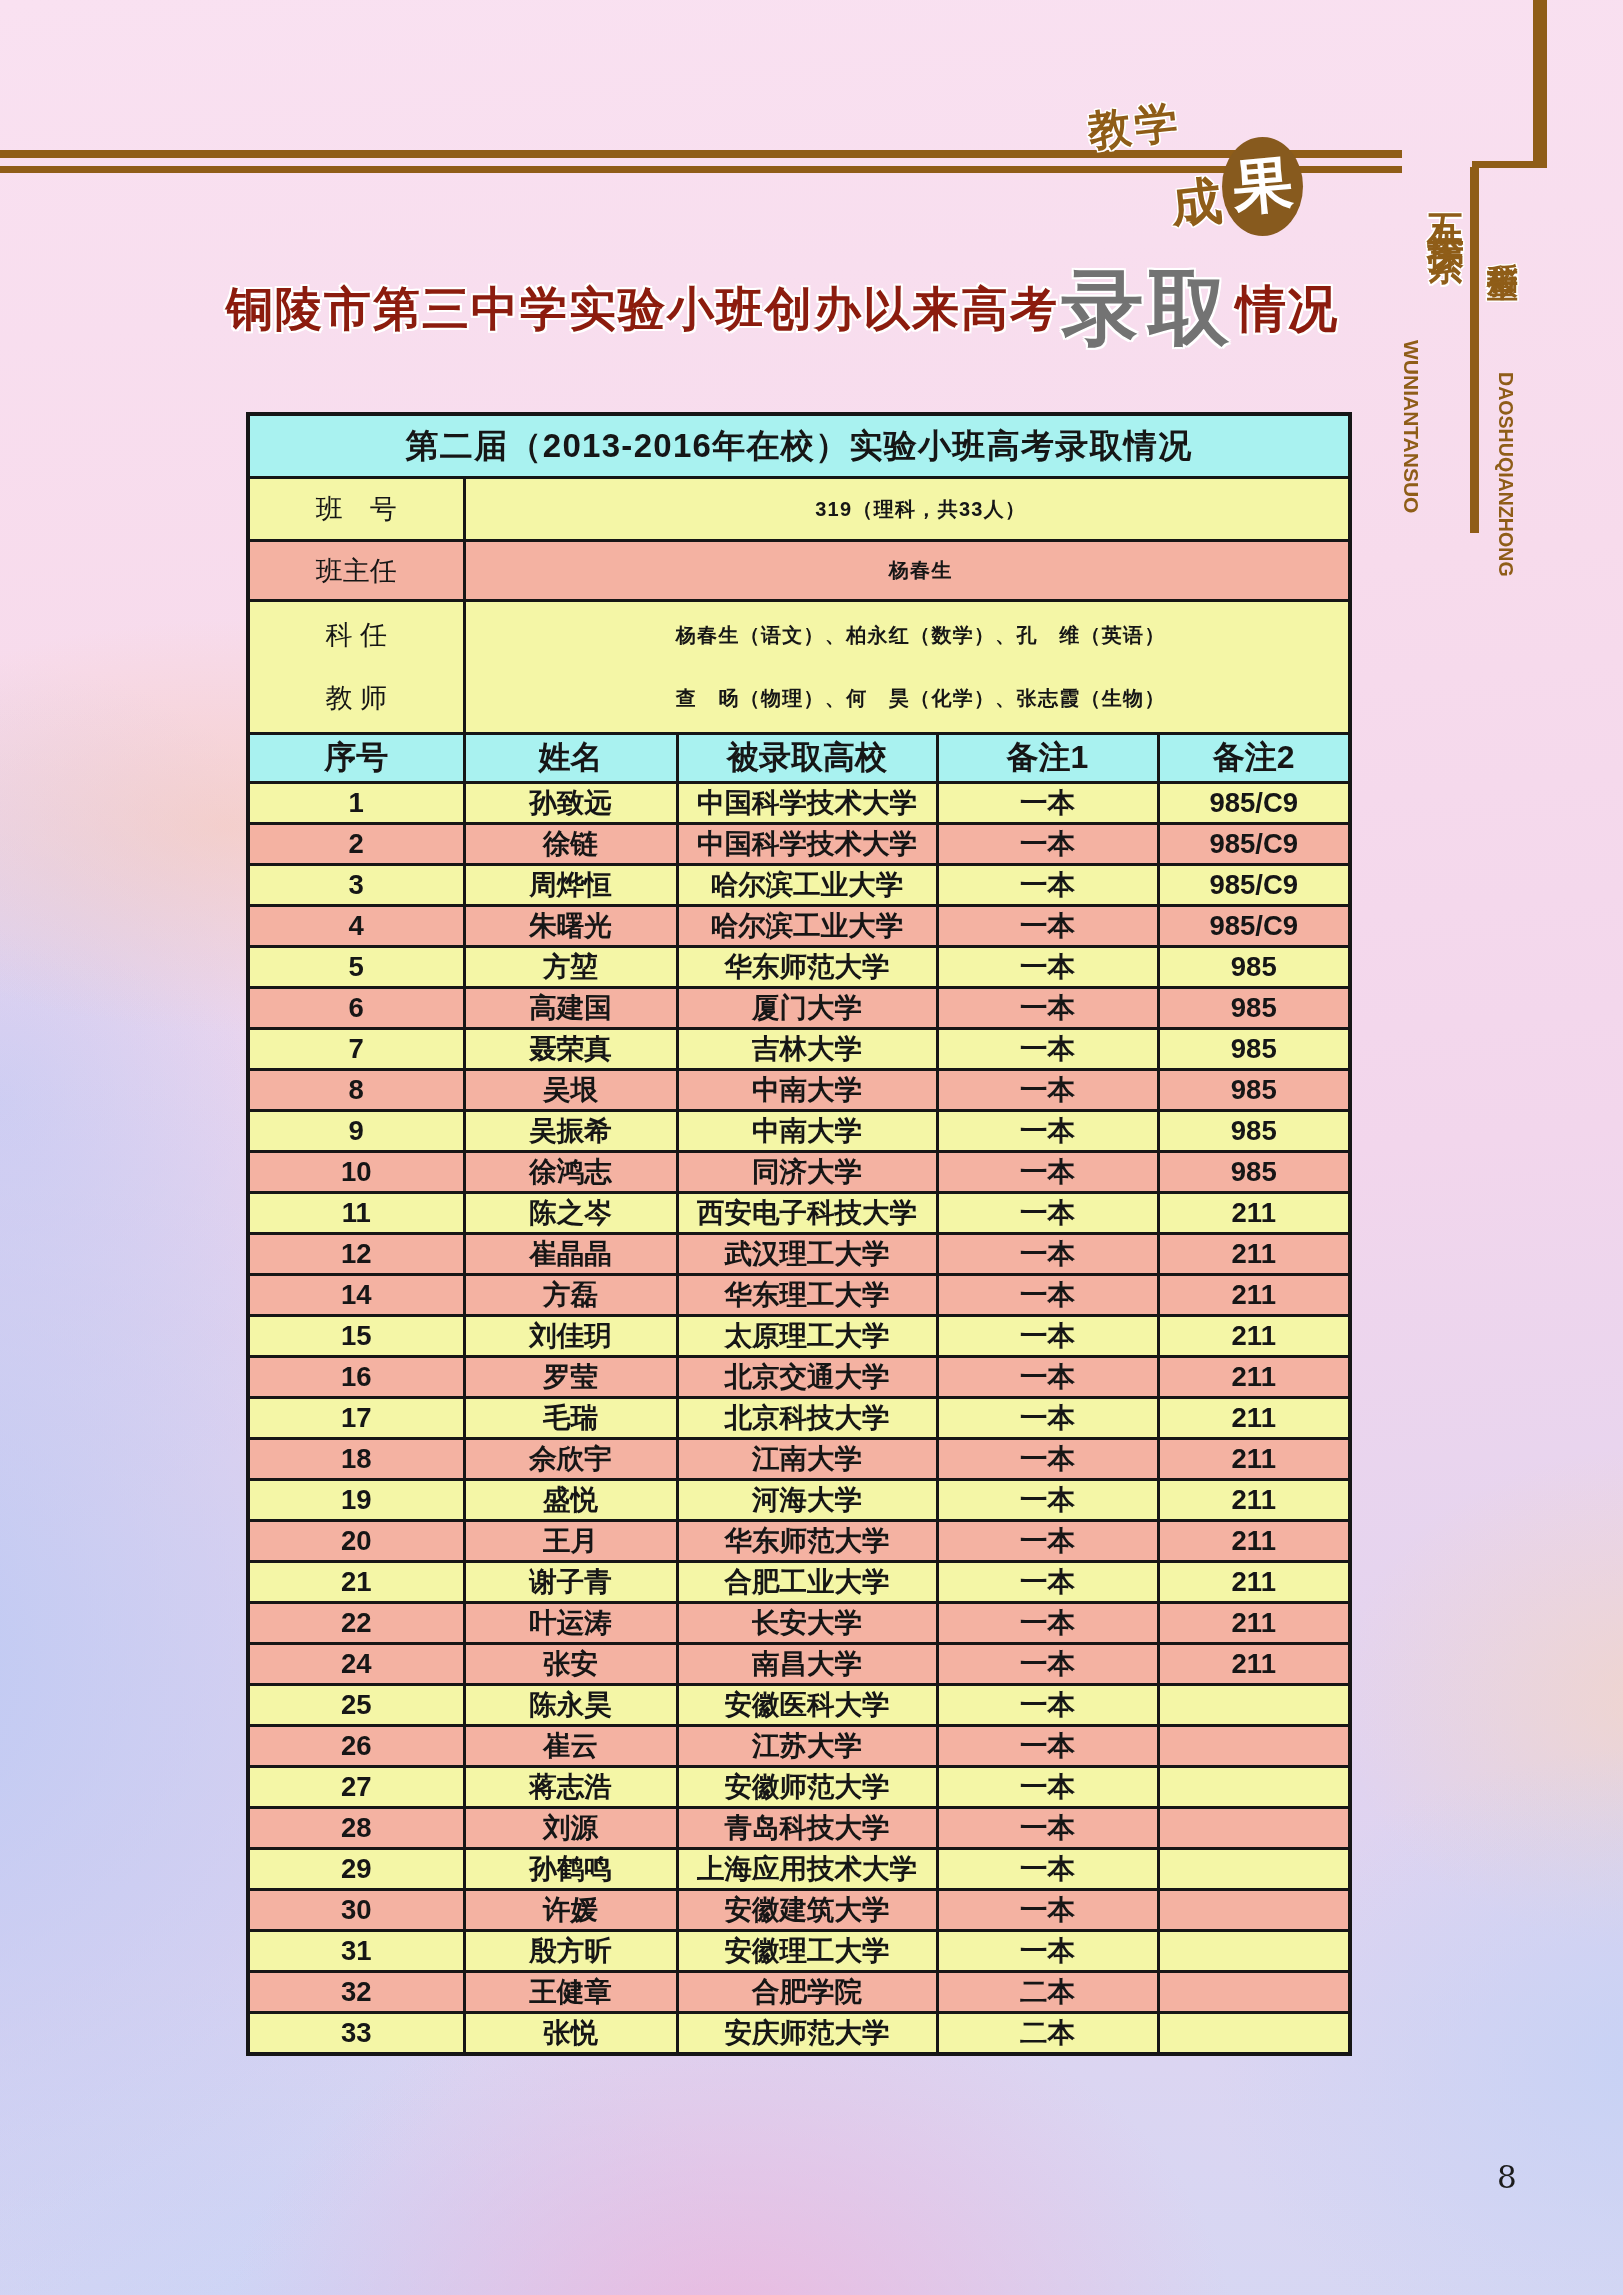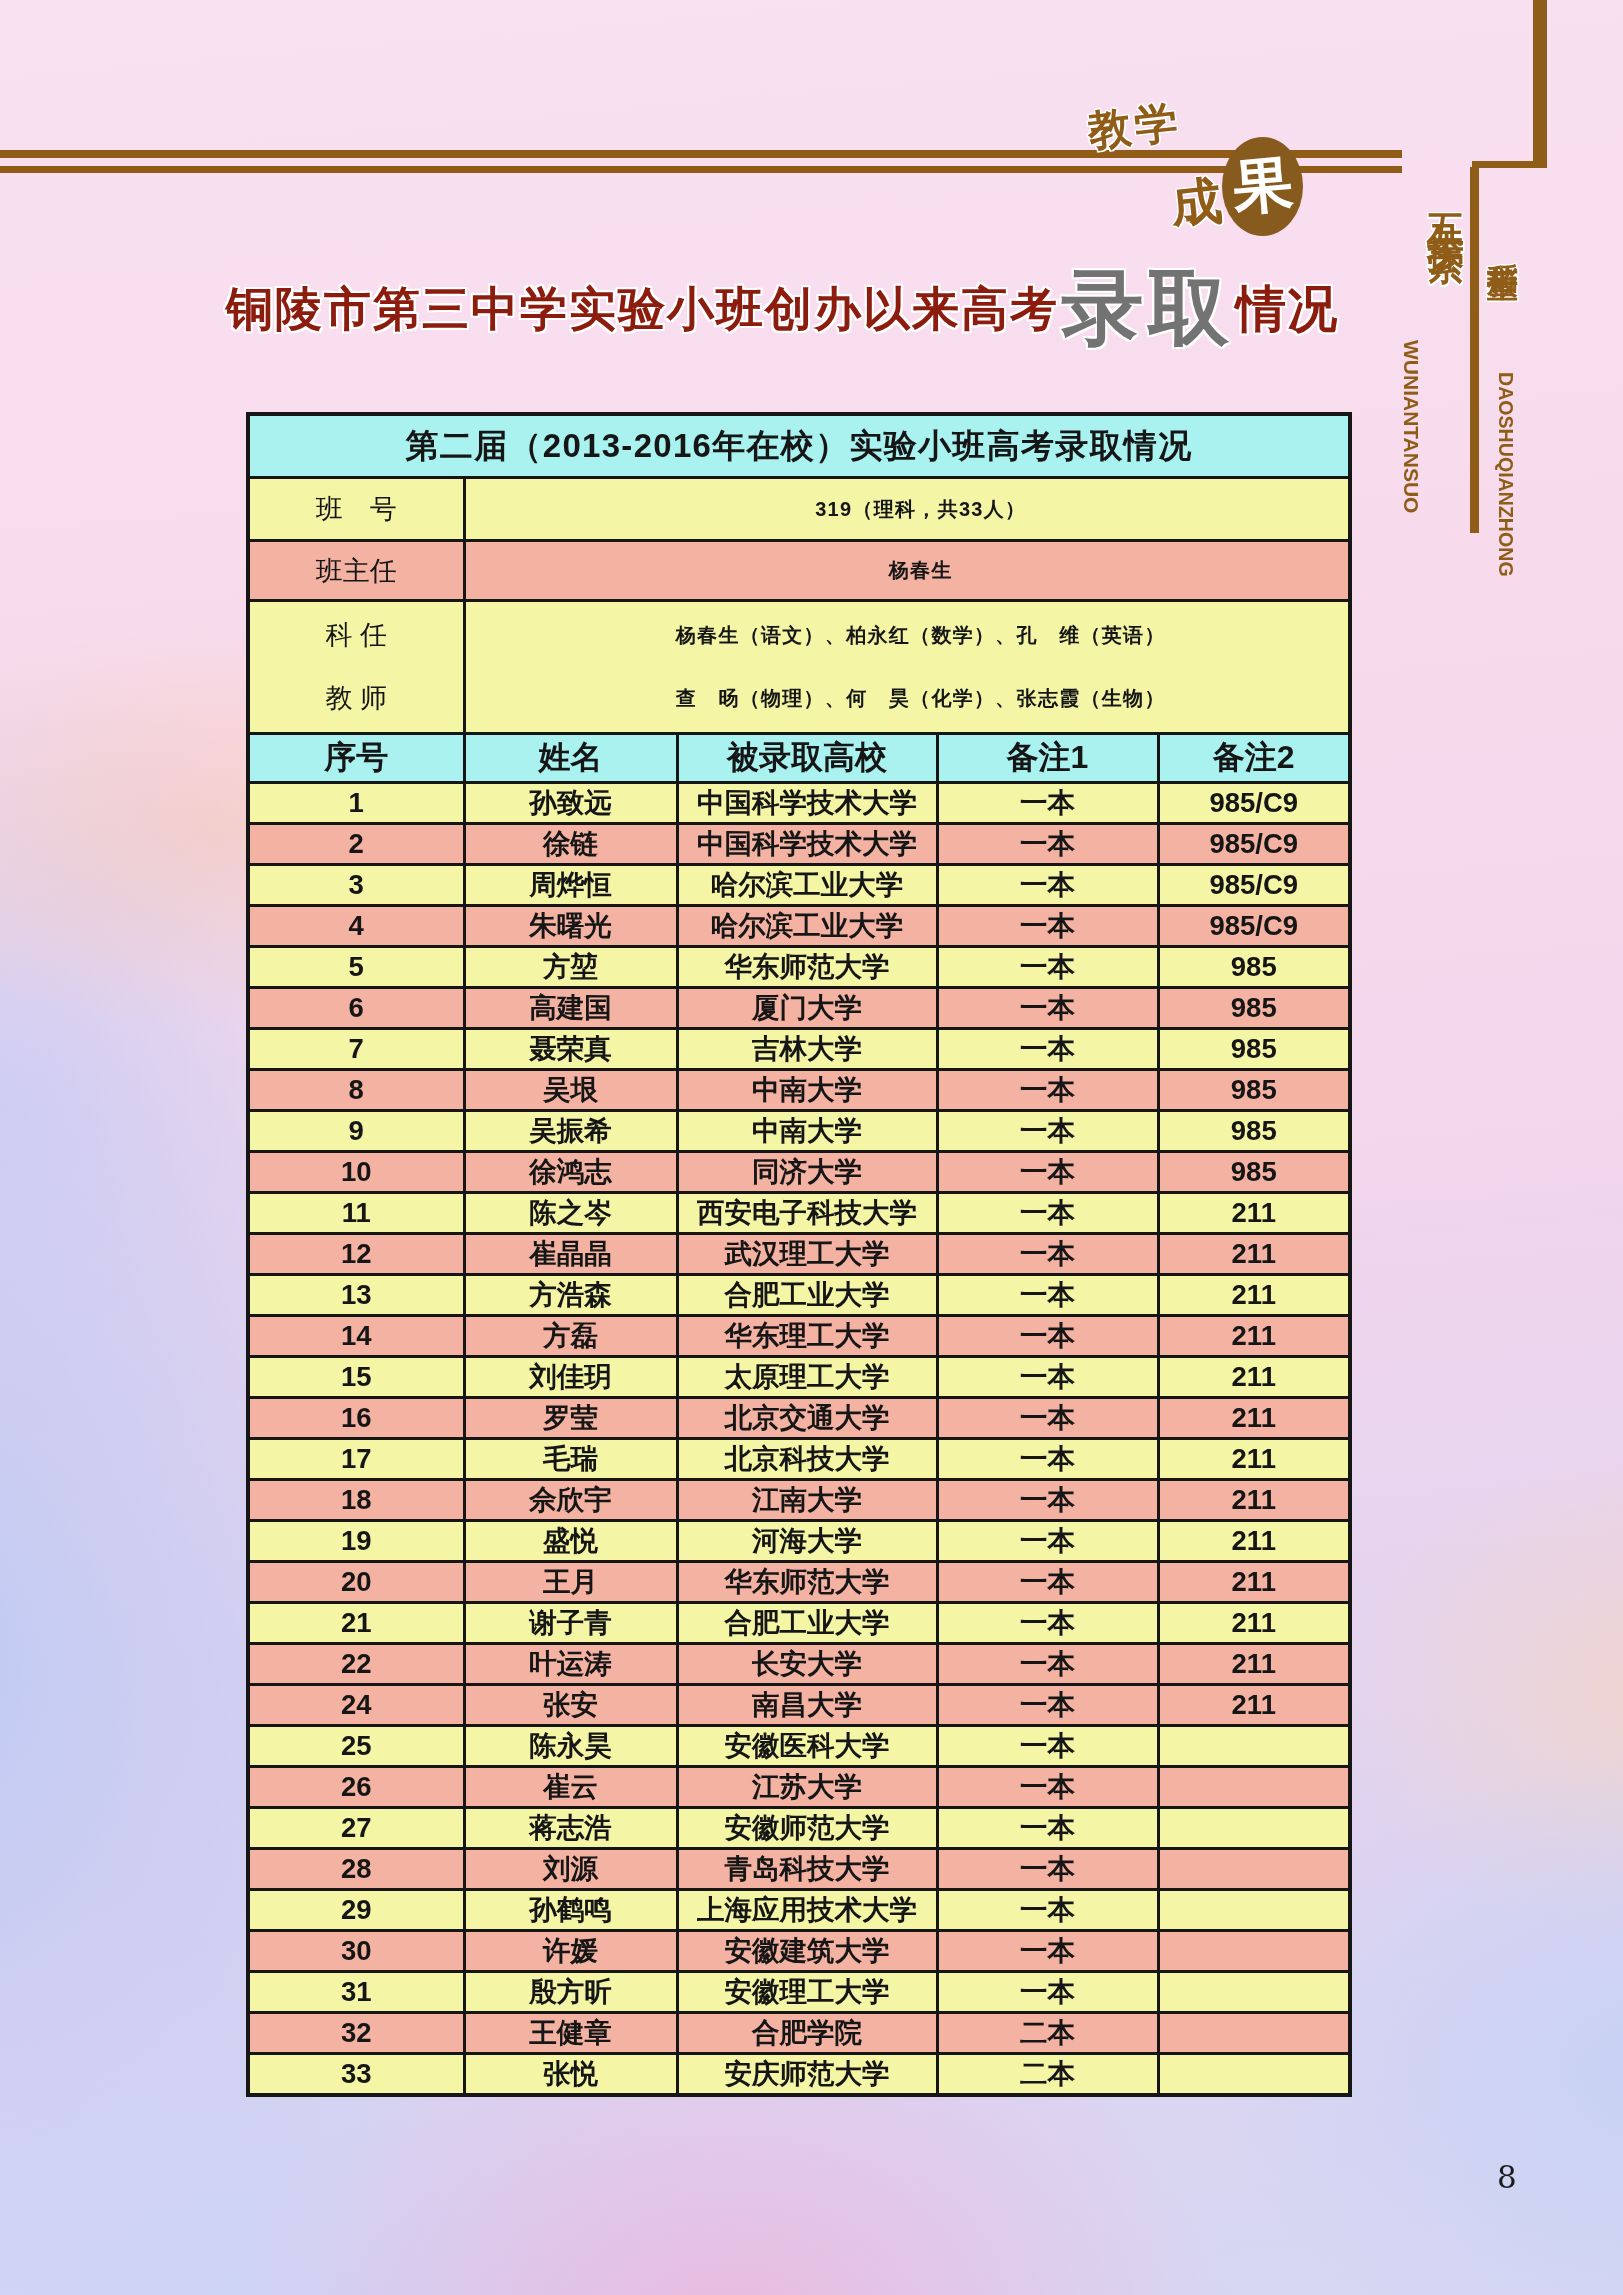"13" tr.data { html: <tr> <td>13</td> <td>方浩森</td> <td>合肥工业大学</td> <td>一本</td> <td>211</td> </tr> -> none }
